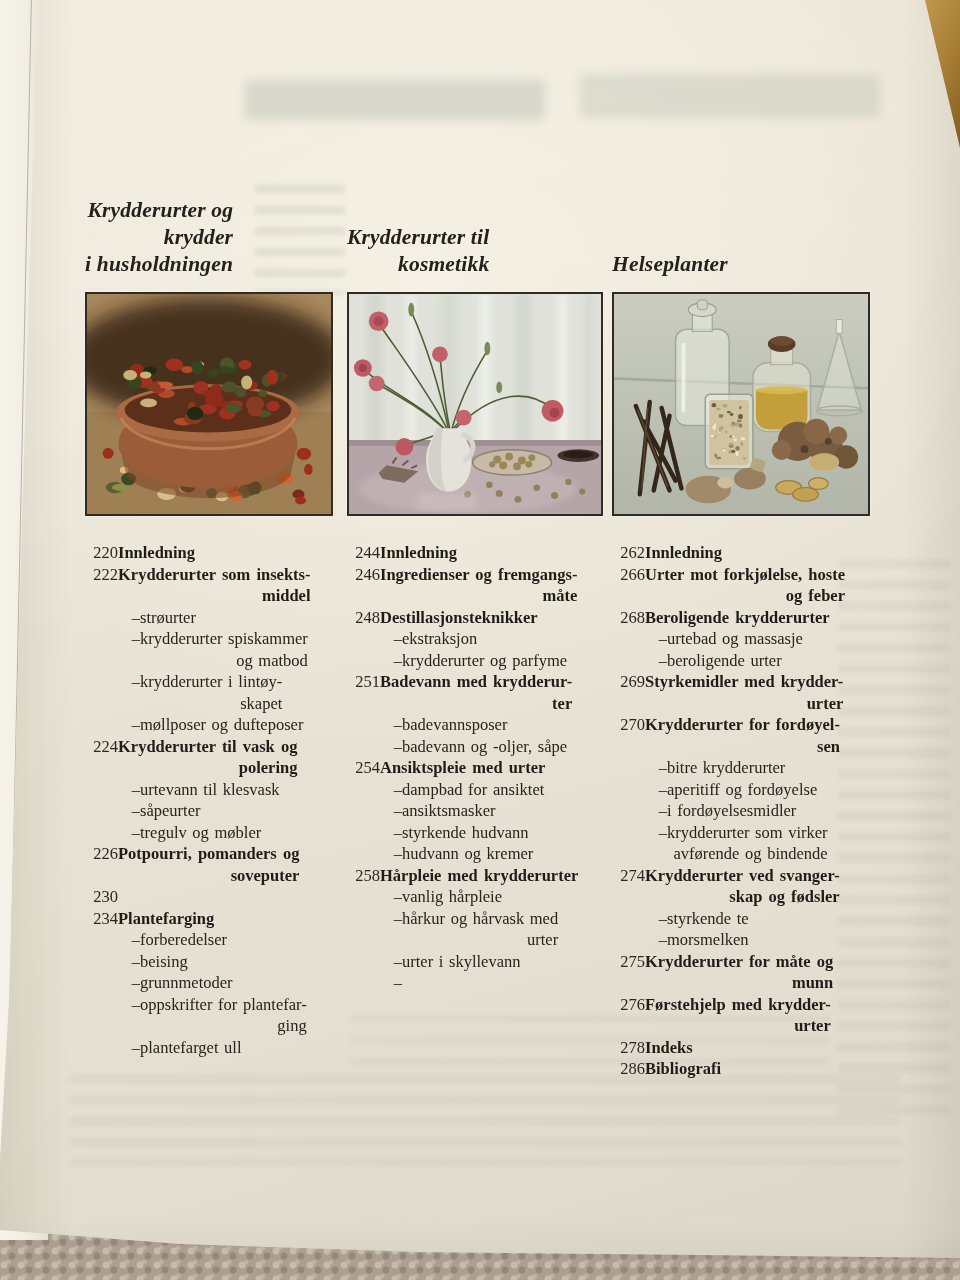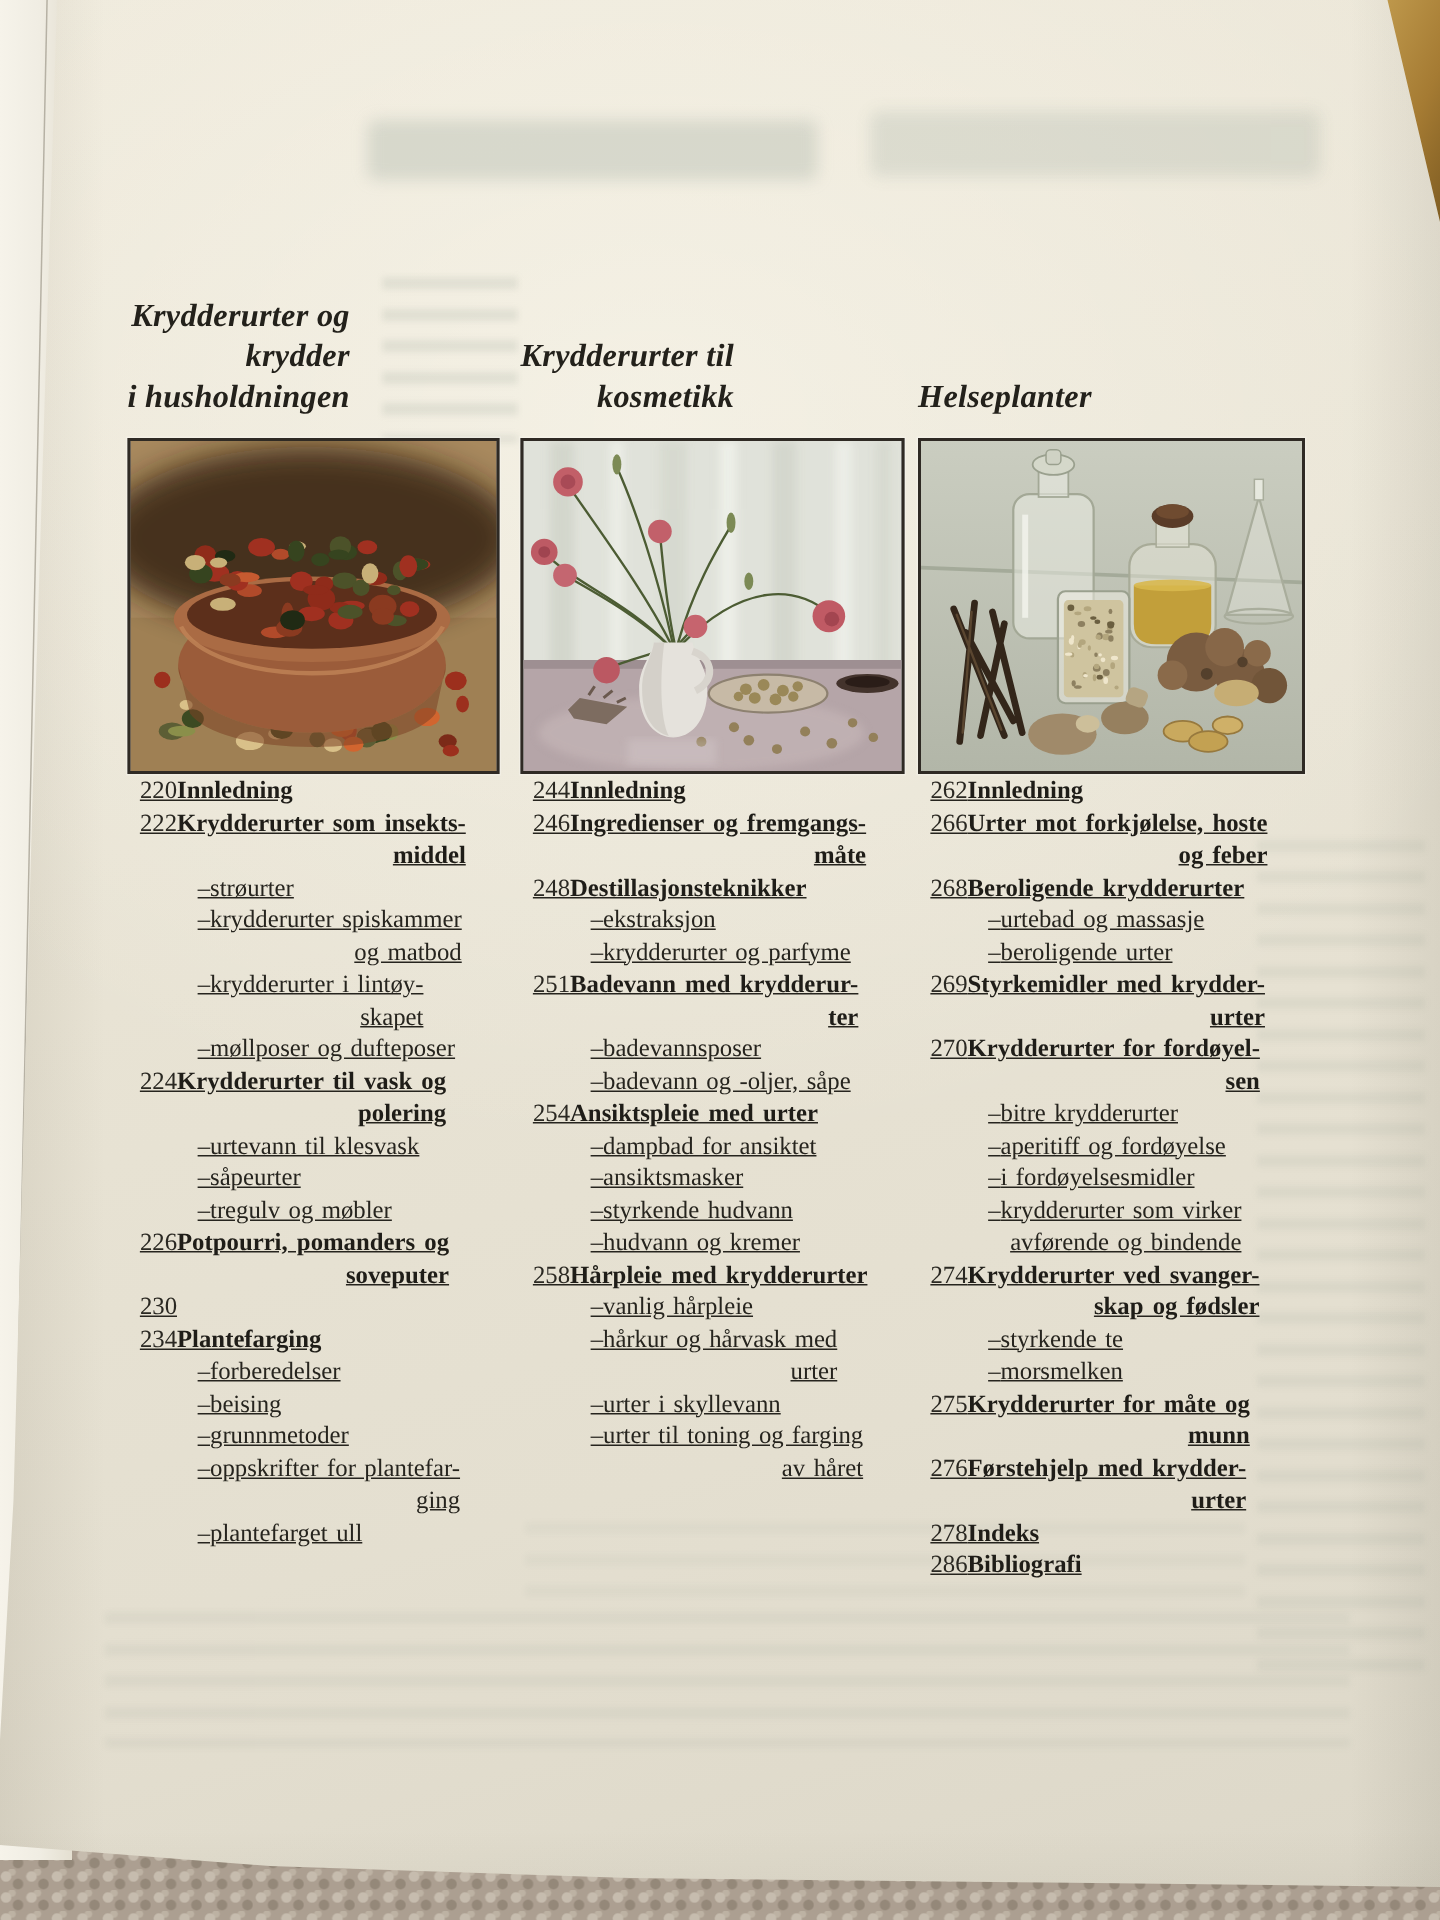"220" .toc-list { margin-top: 0 -> 26px; text-decoration: underline -> none }
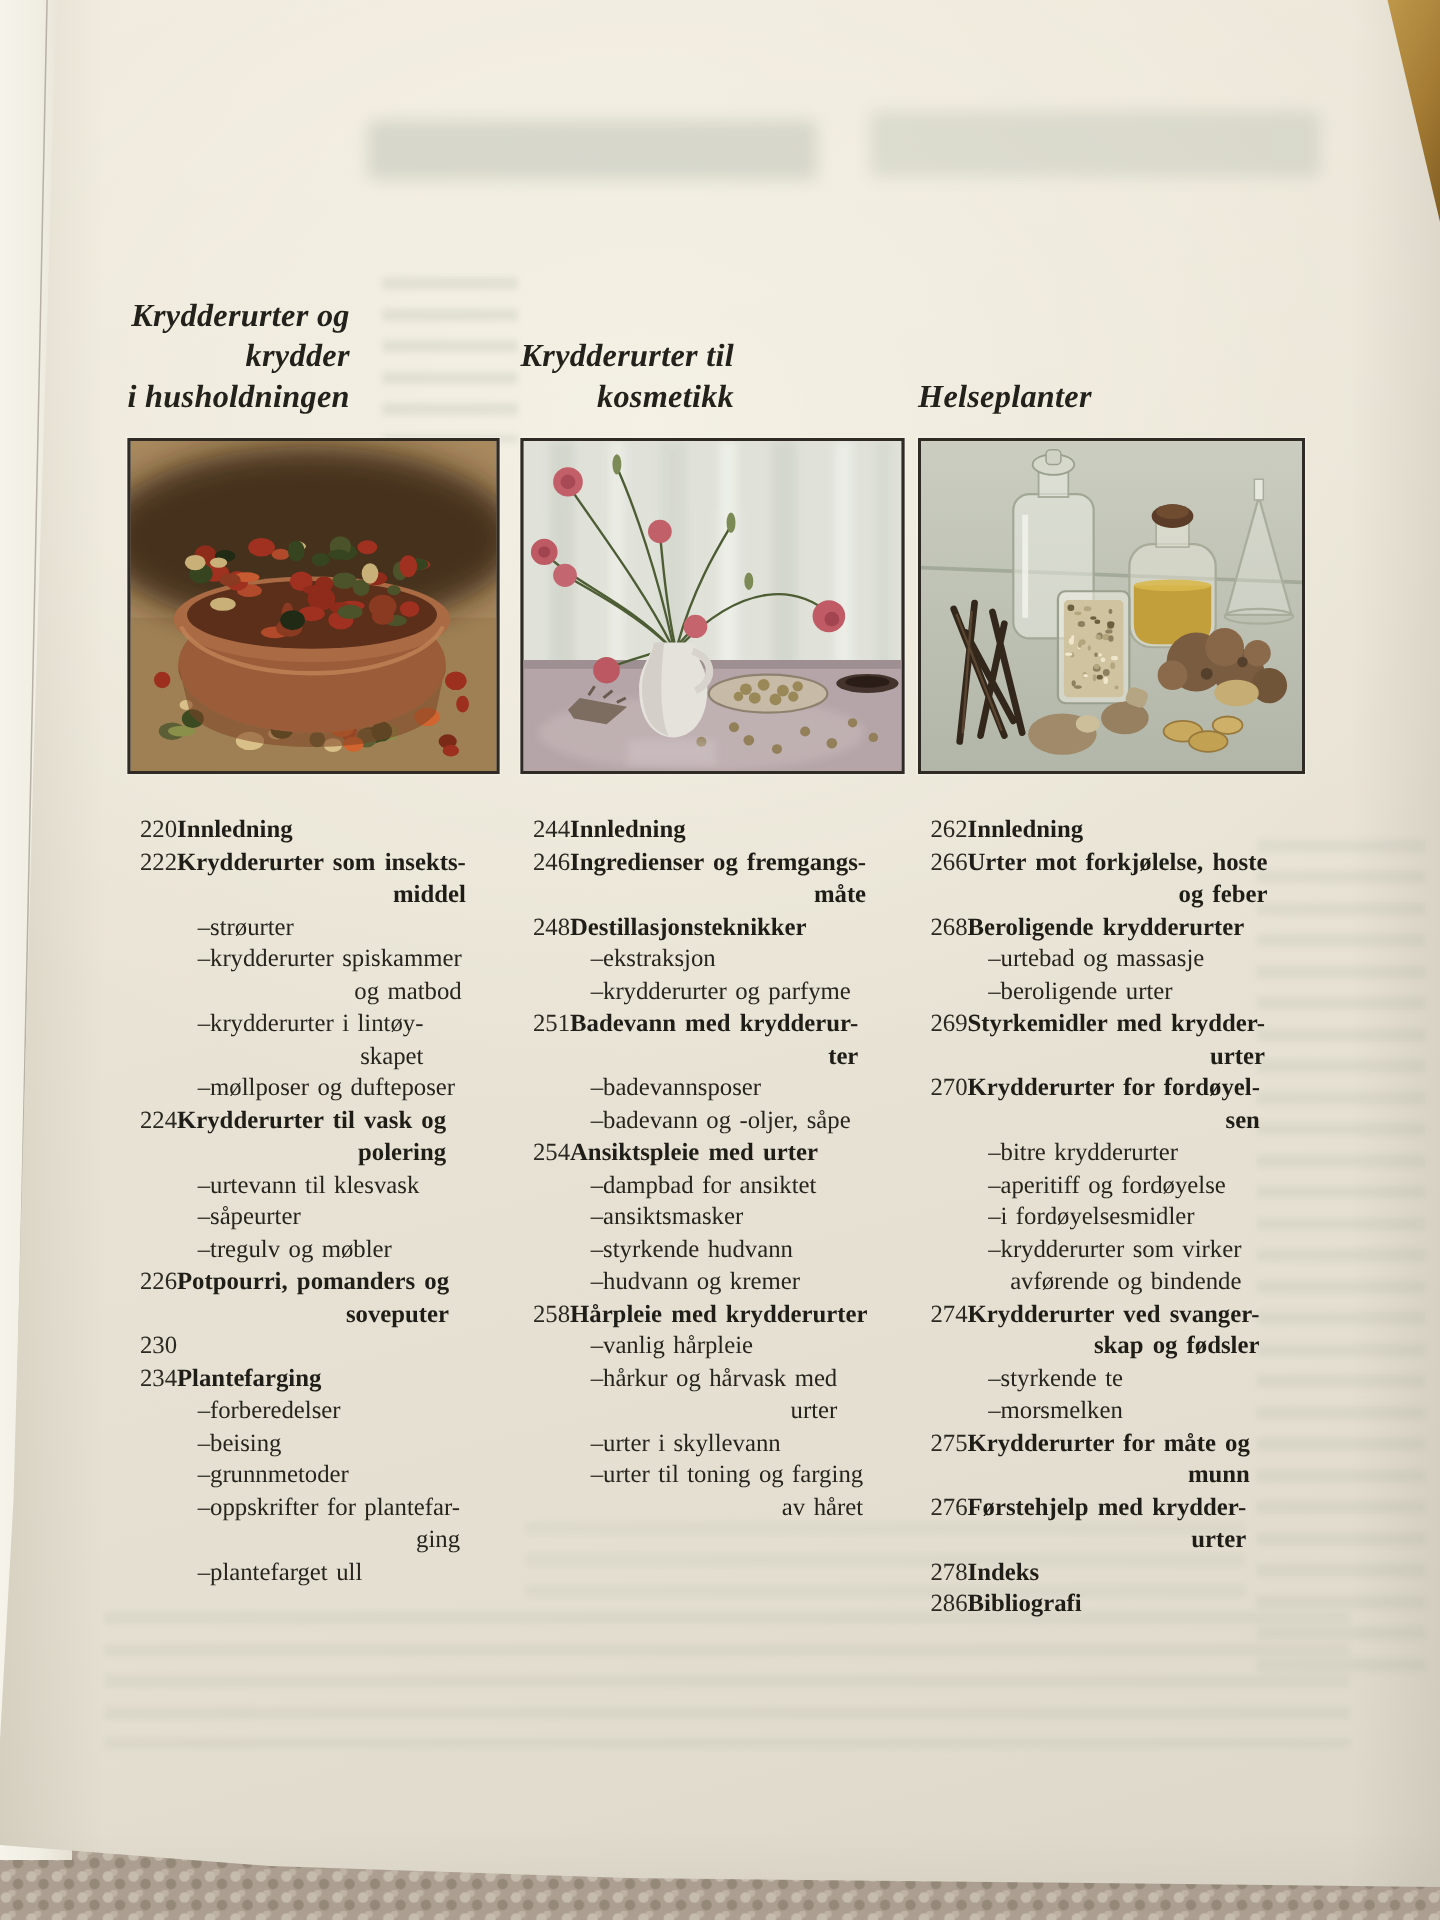"urter til toning og farging" span.stext { html: <span>urter til toning og farging av håret</span> -> none }
